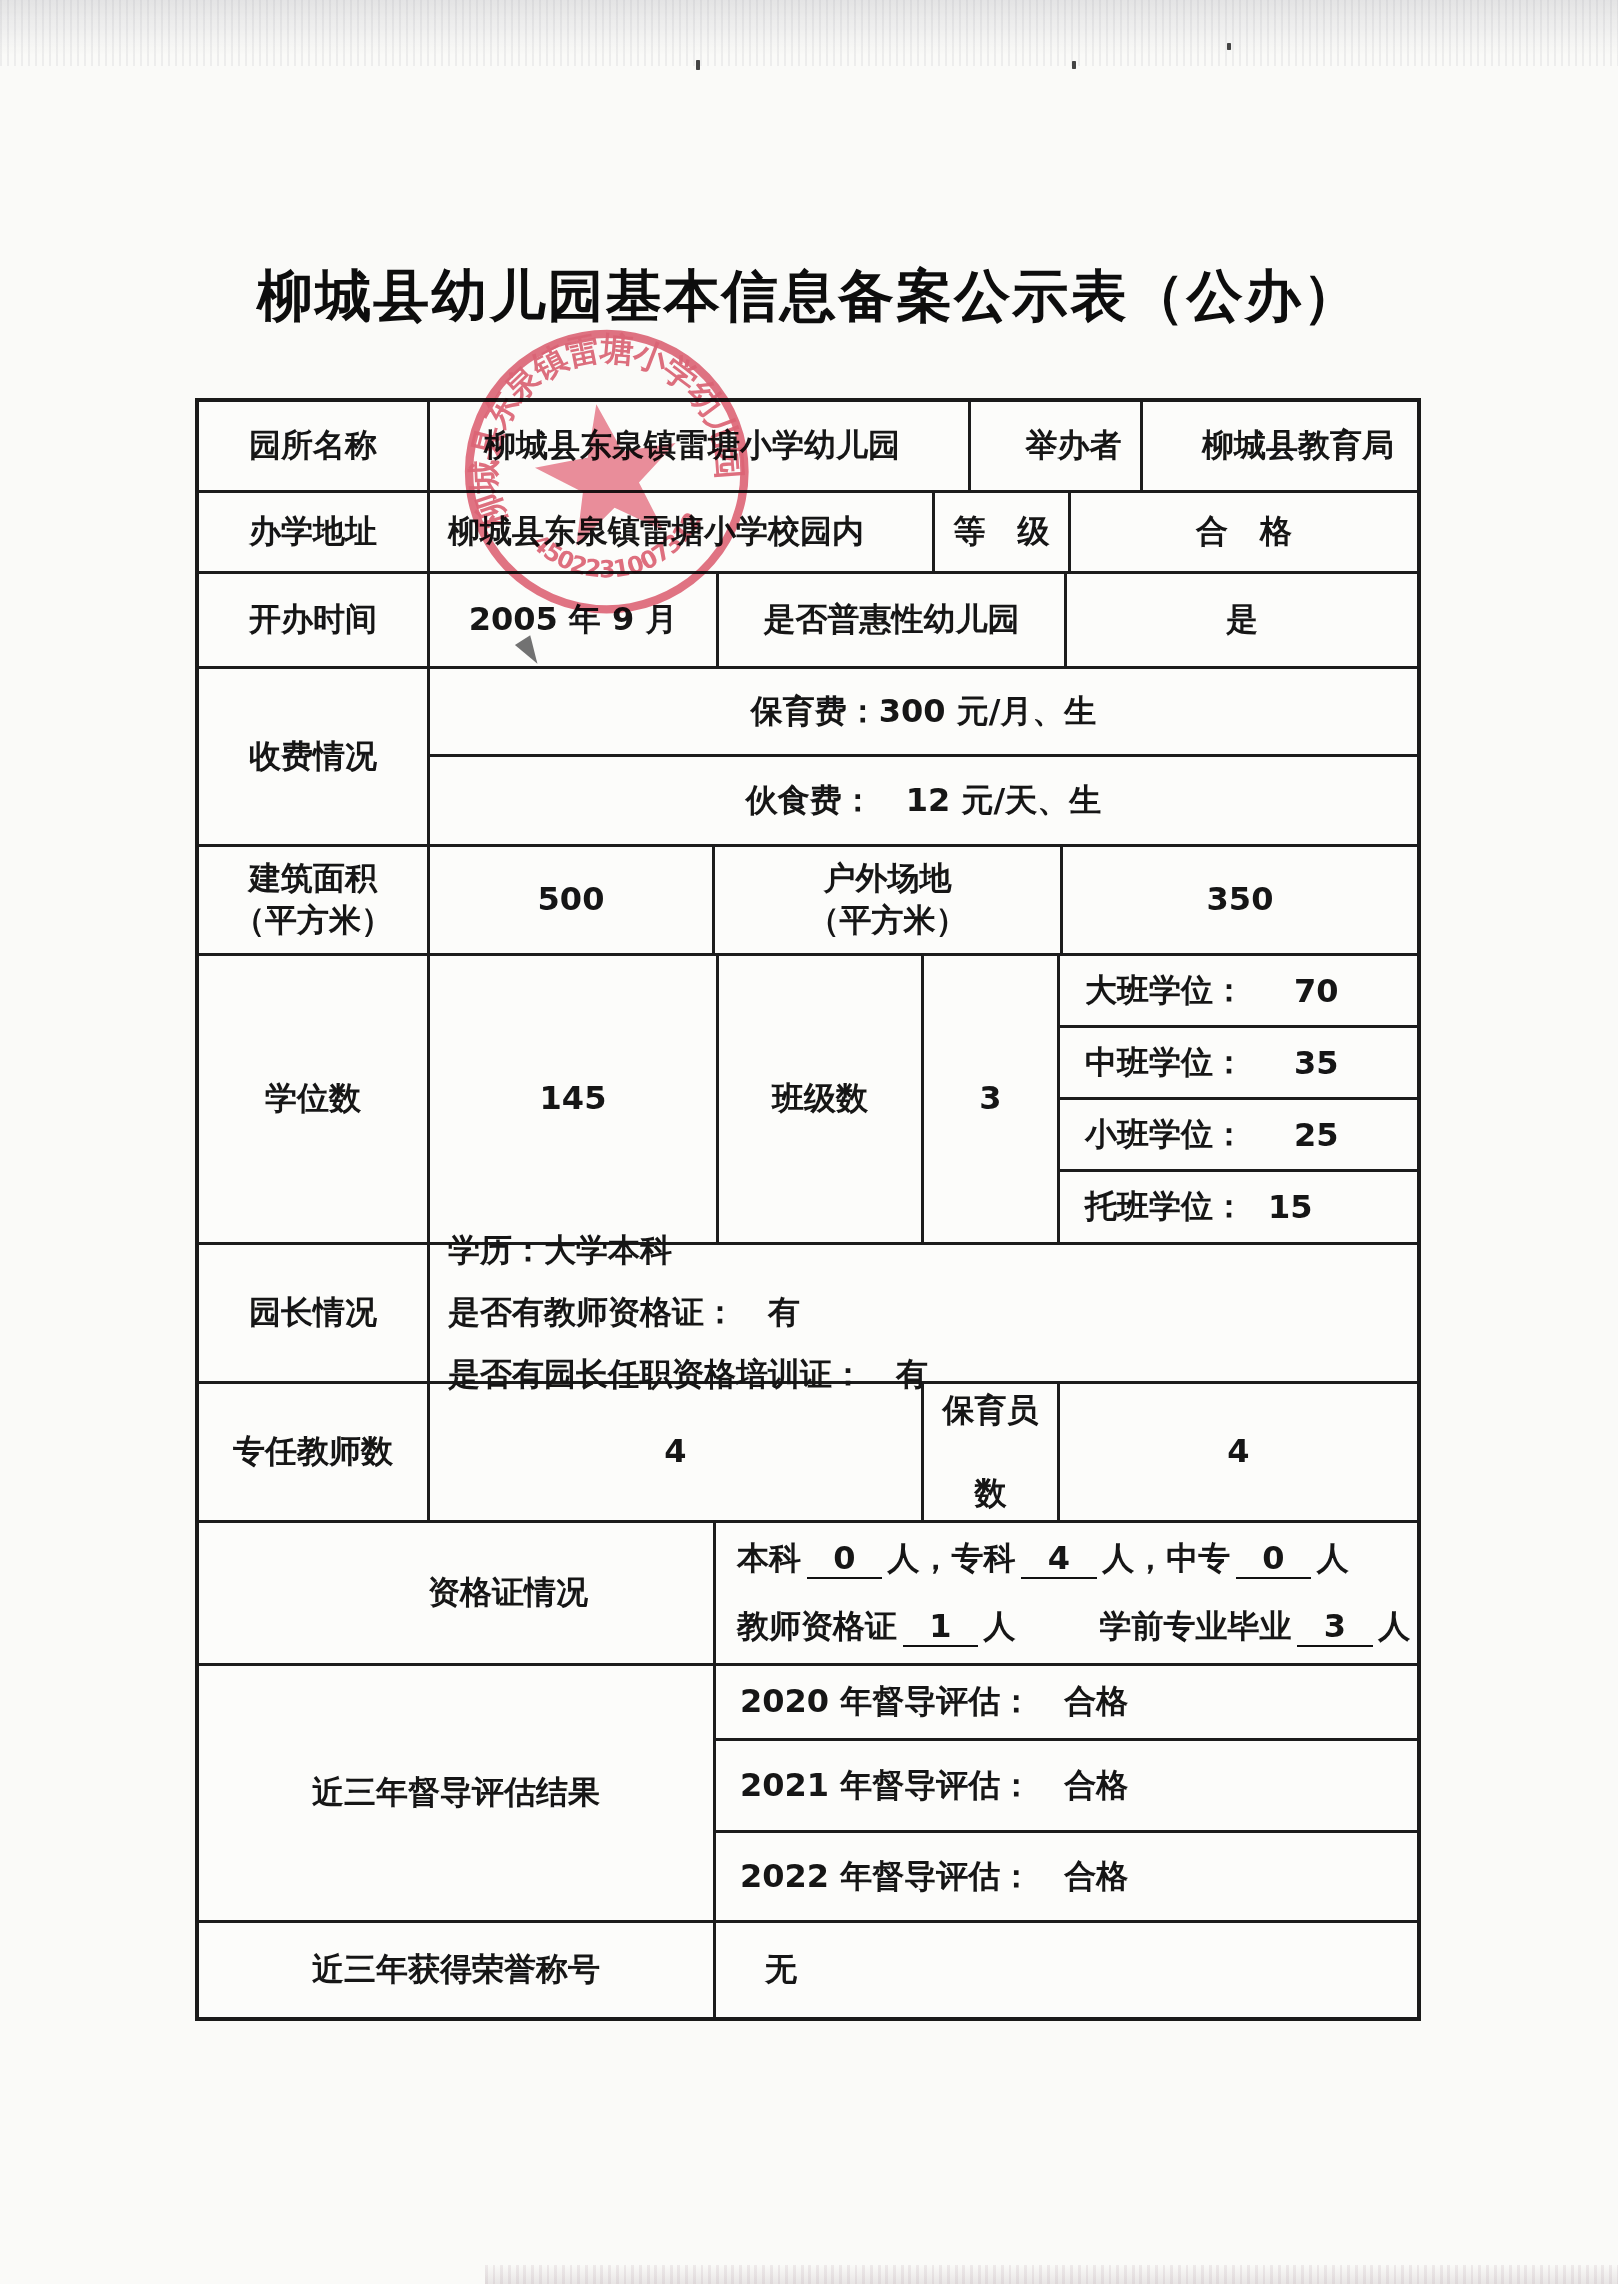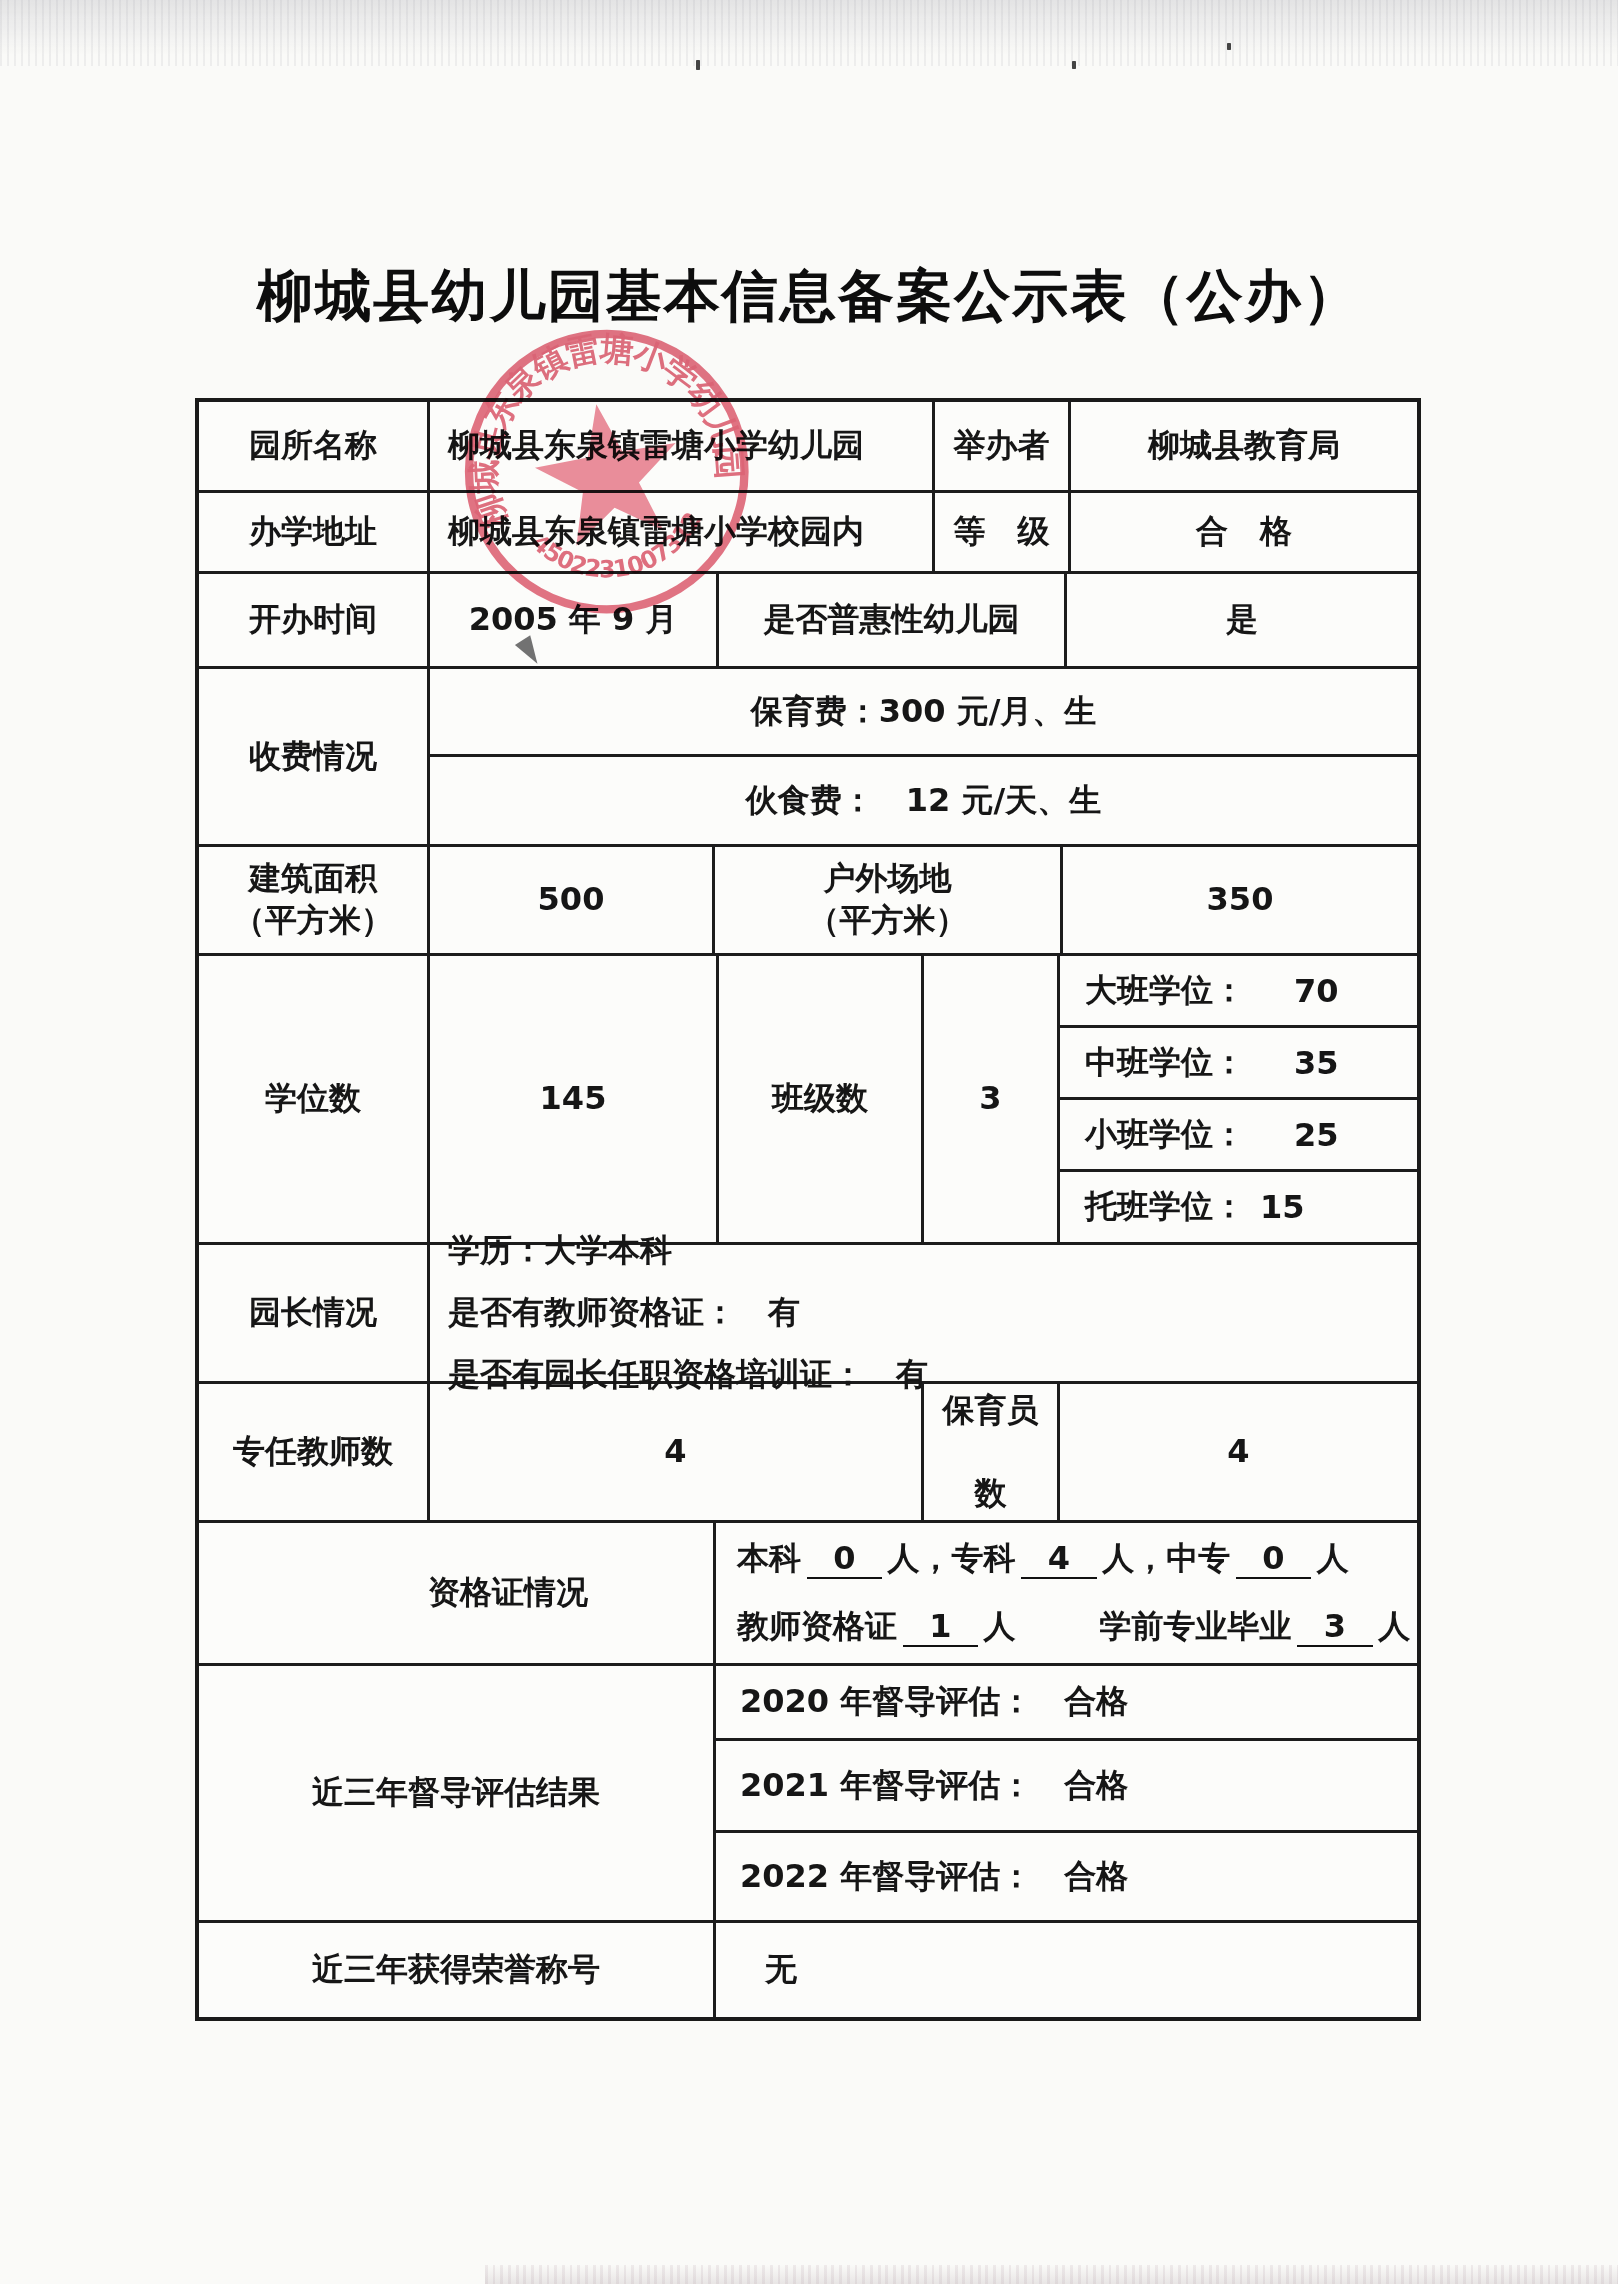"园所名称" div.row { gap: none -> 36px }
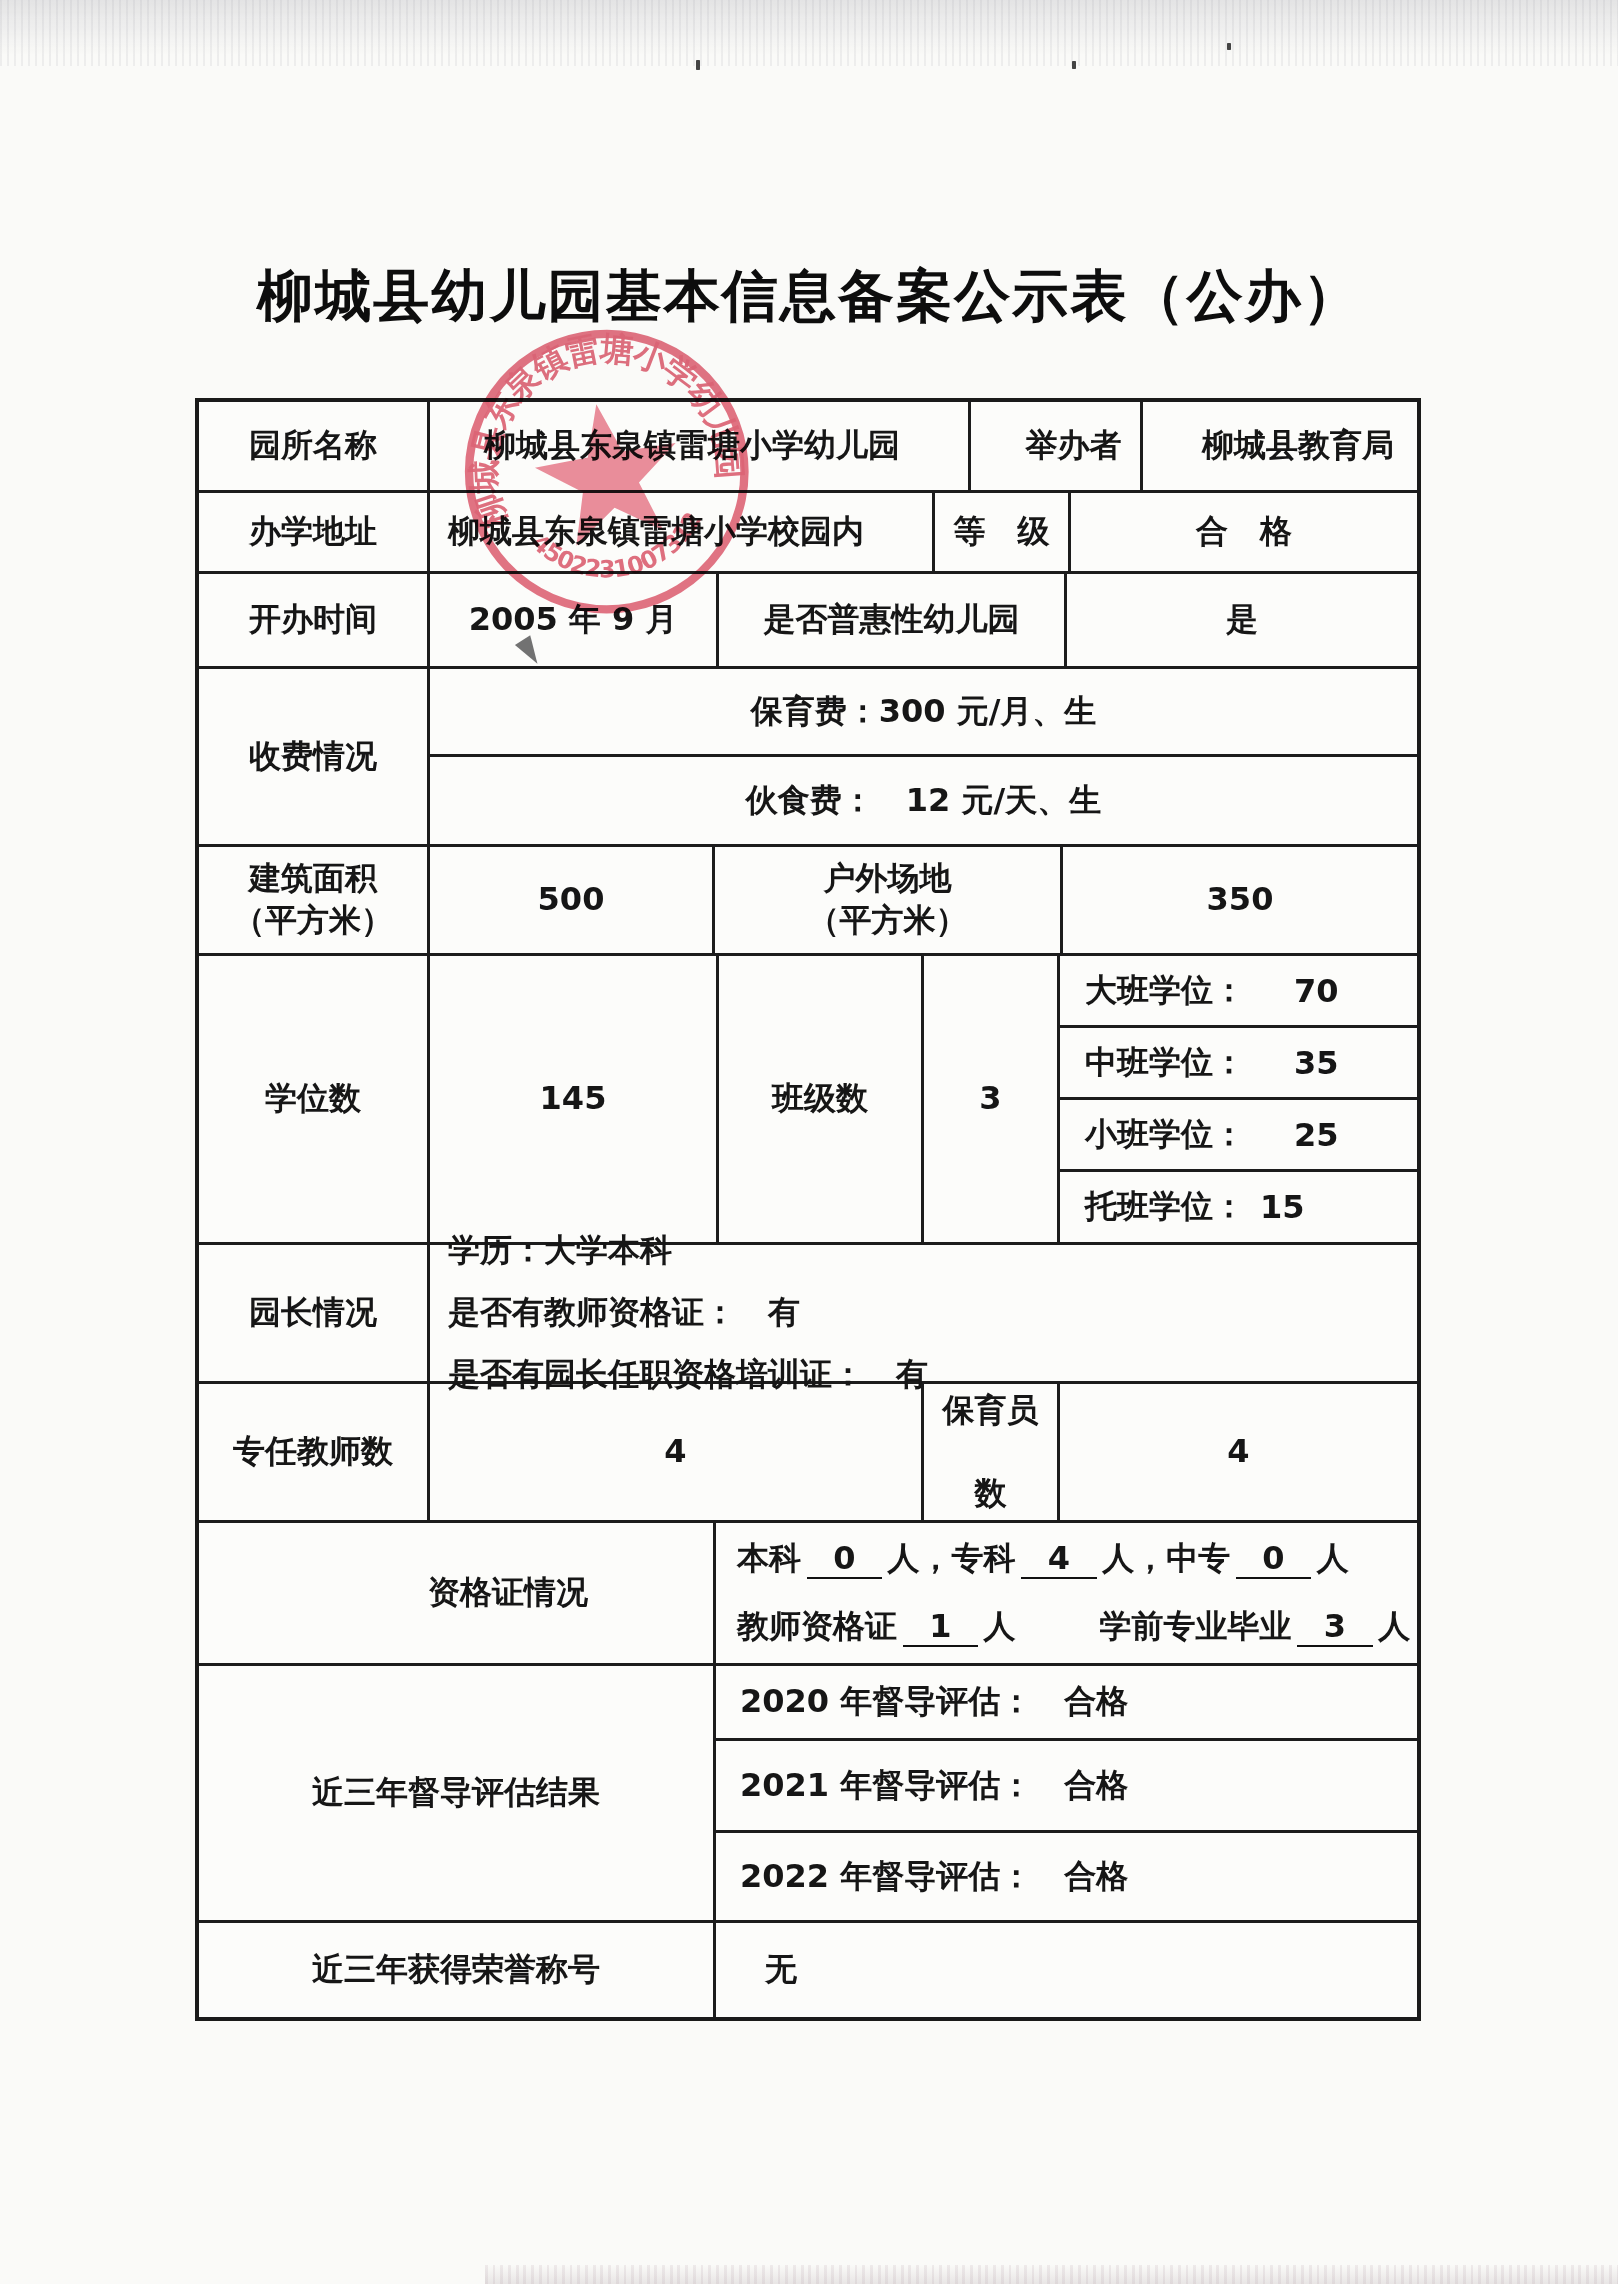"15" span.seat-val { margin-left: 15px -> 23px }
